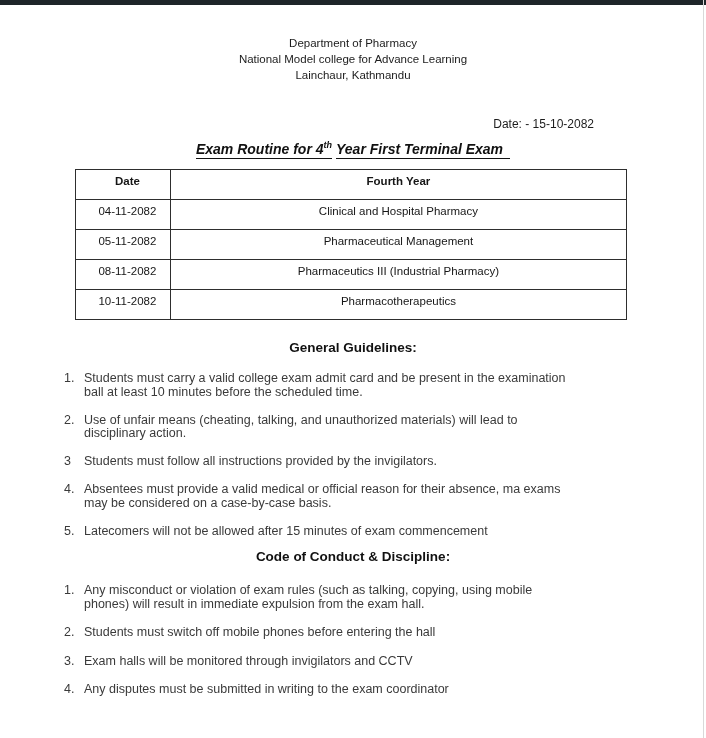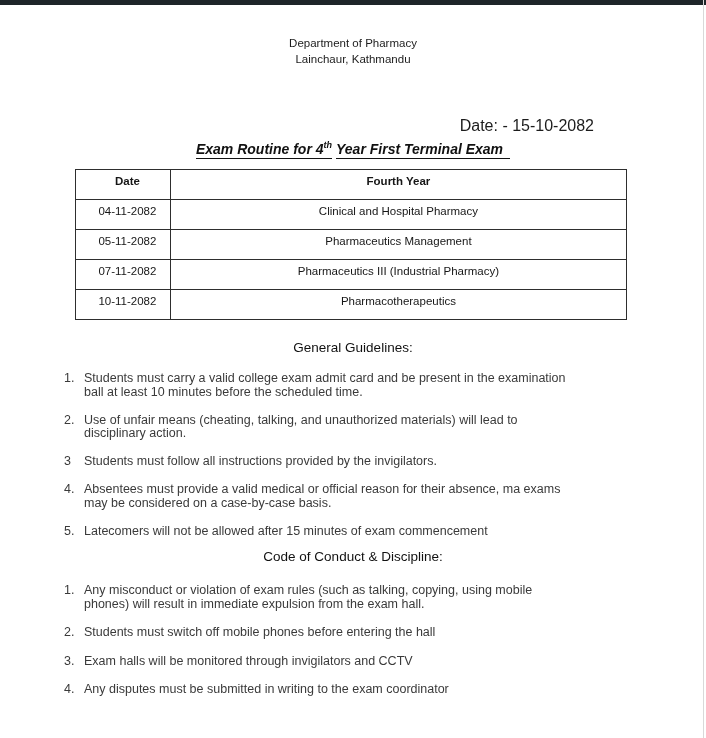"National Model college for Advance" div { html: none -> <div>National Model college for Advance Learning</div> }
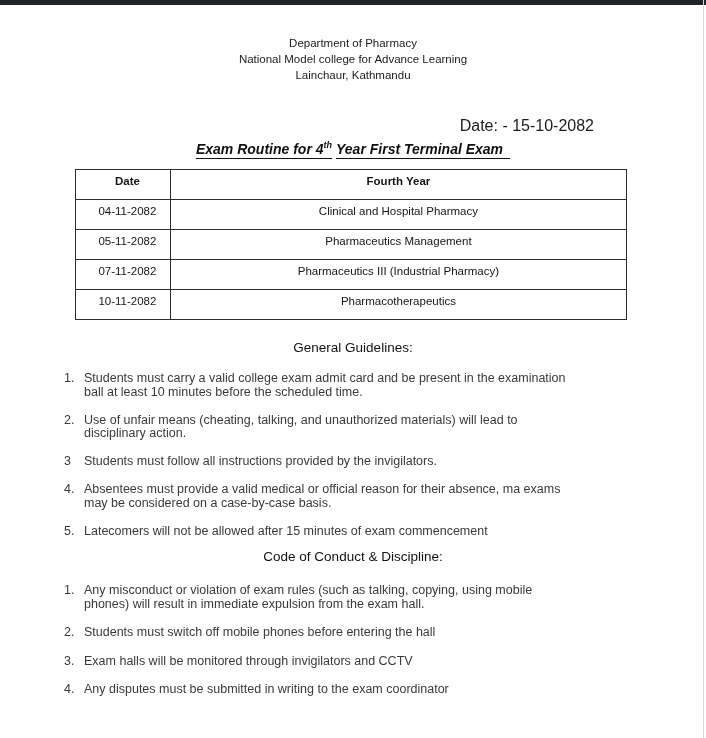"Date: - 15-10-2082" .date-line { font-size: 16px -> 12px }
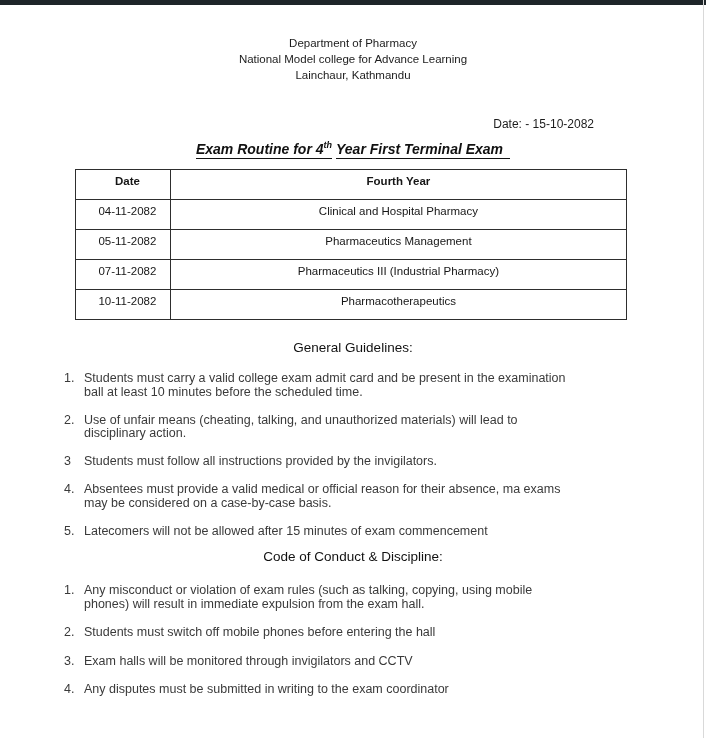"Pharmaceutics Management" td.col-year { text: Pharmaceutics -> Pharmaceutical }
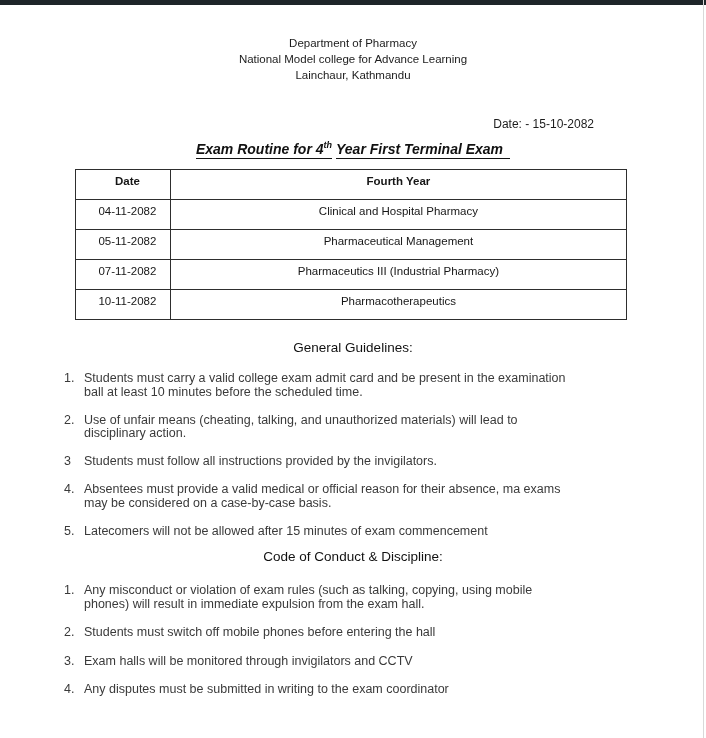"07-11-2082" td.col-date { text: 07-11-2082 -> 08-11-2082 }
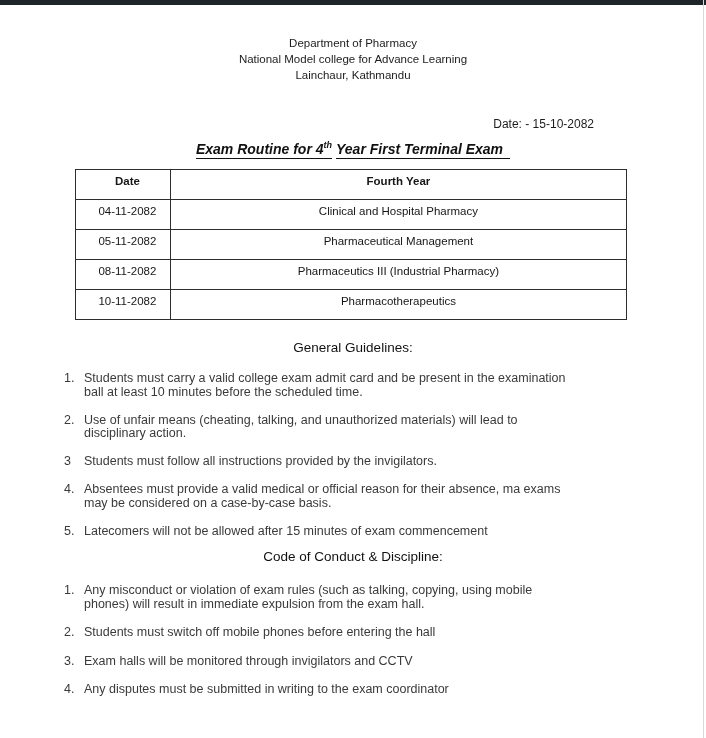"General Guidelines:" .section-heading { font-weight: normal -> bold }
